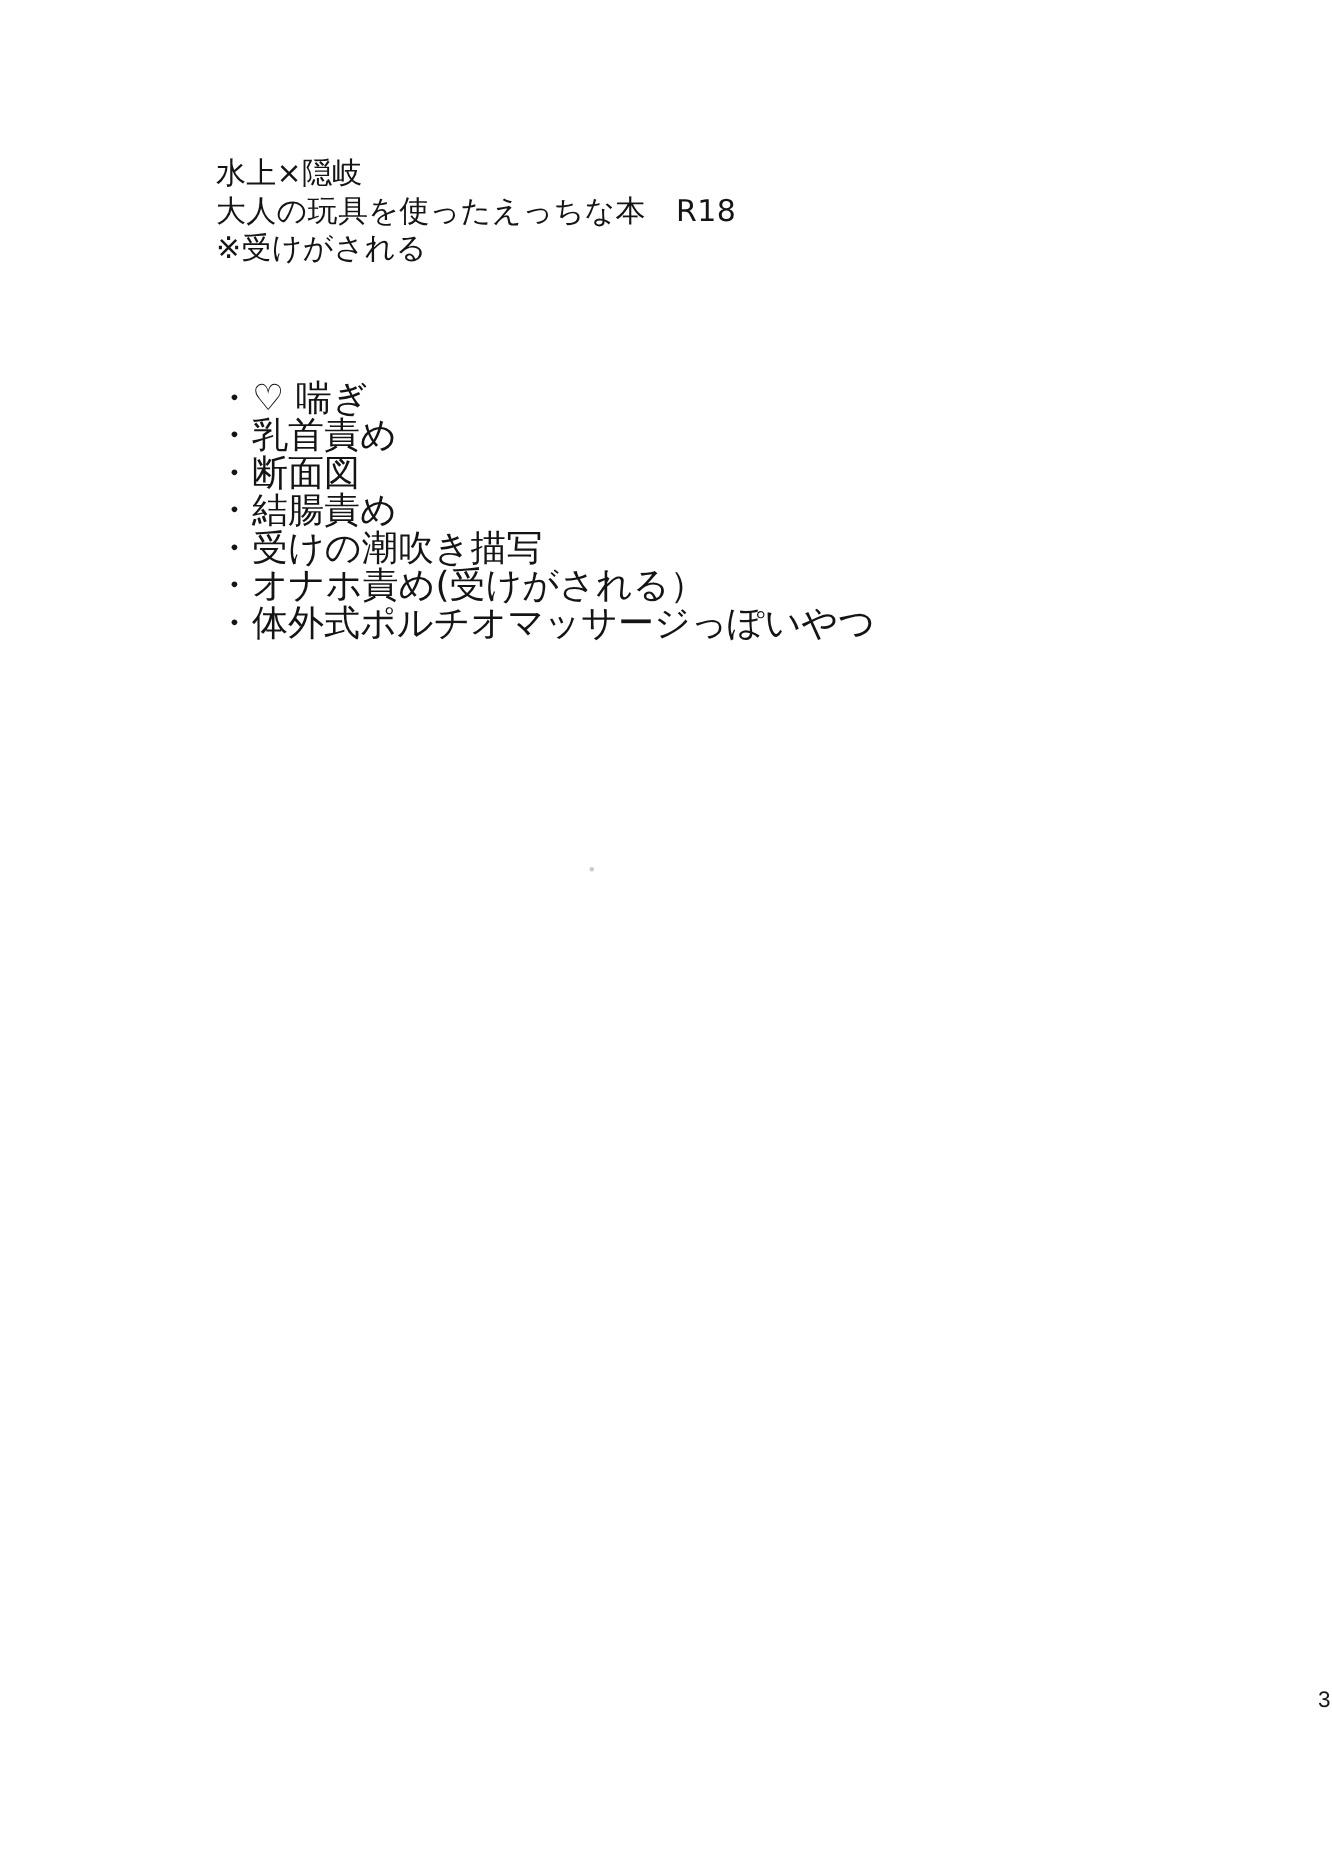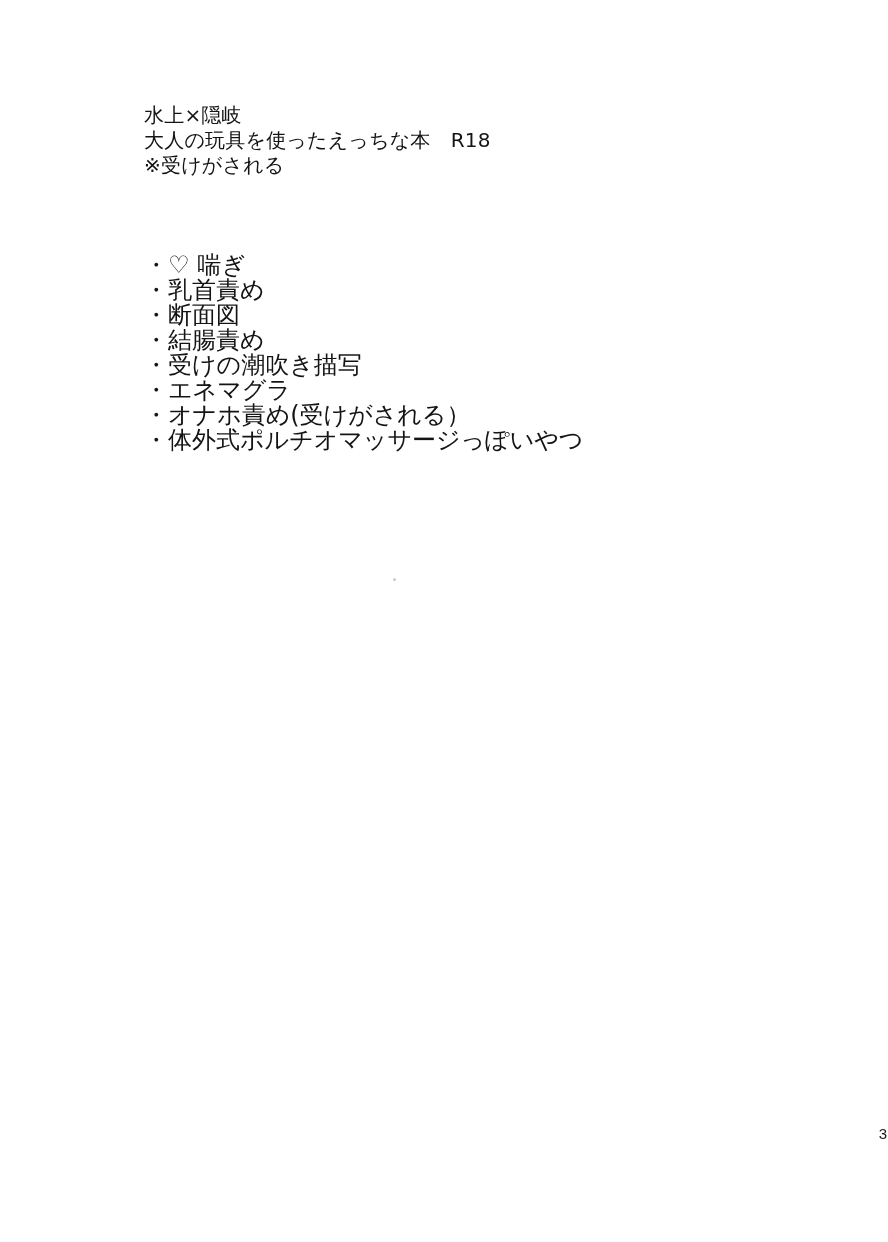"・エネマグラ" div.bullet { html: <div>・エネマグラ</div> -> none }
